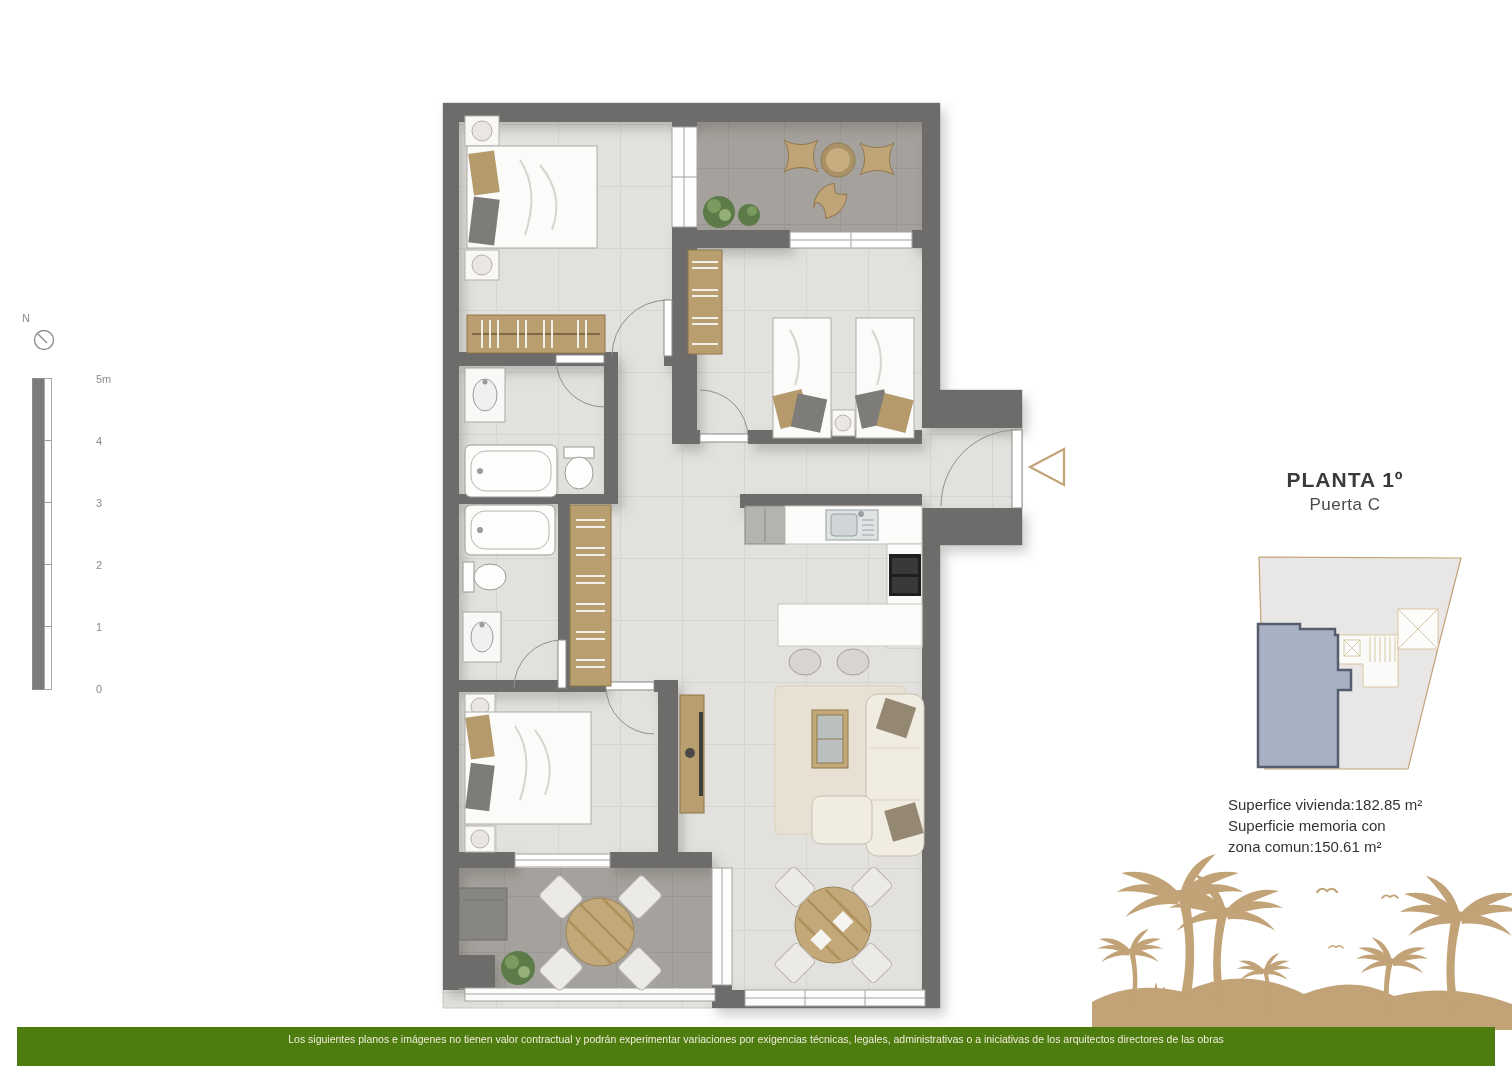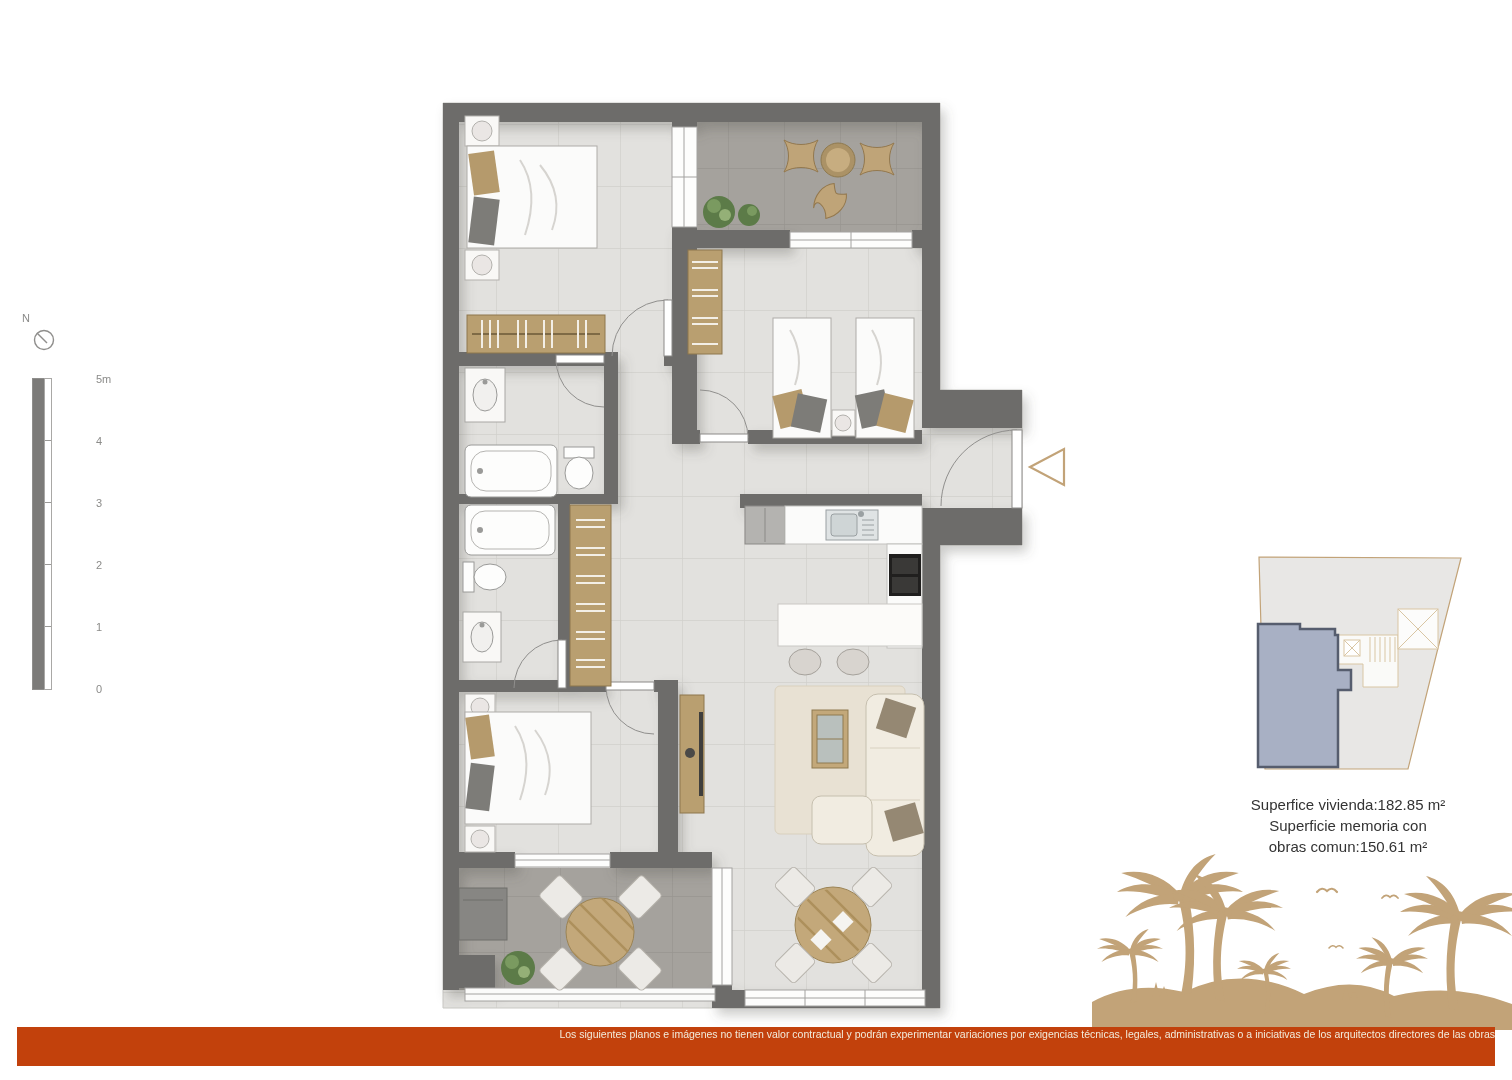"PLANTA 1º" div.abs { html: none -> <div> <h1>PLANTA 1º</h1> <h2>Puerta C</h2> </div> }
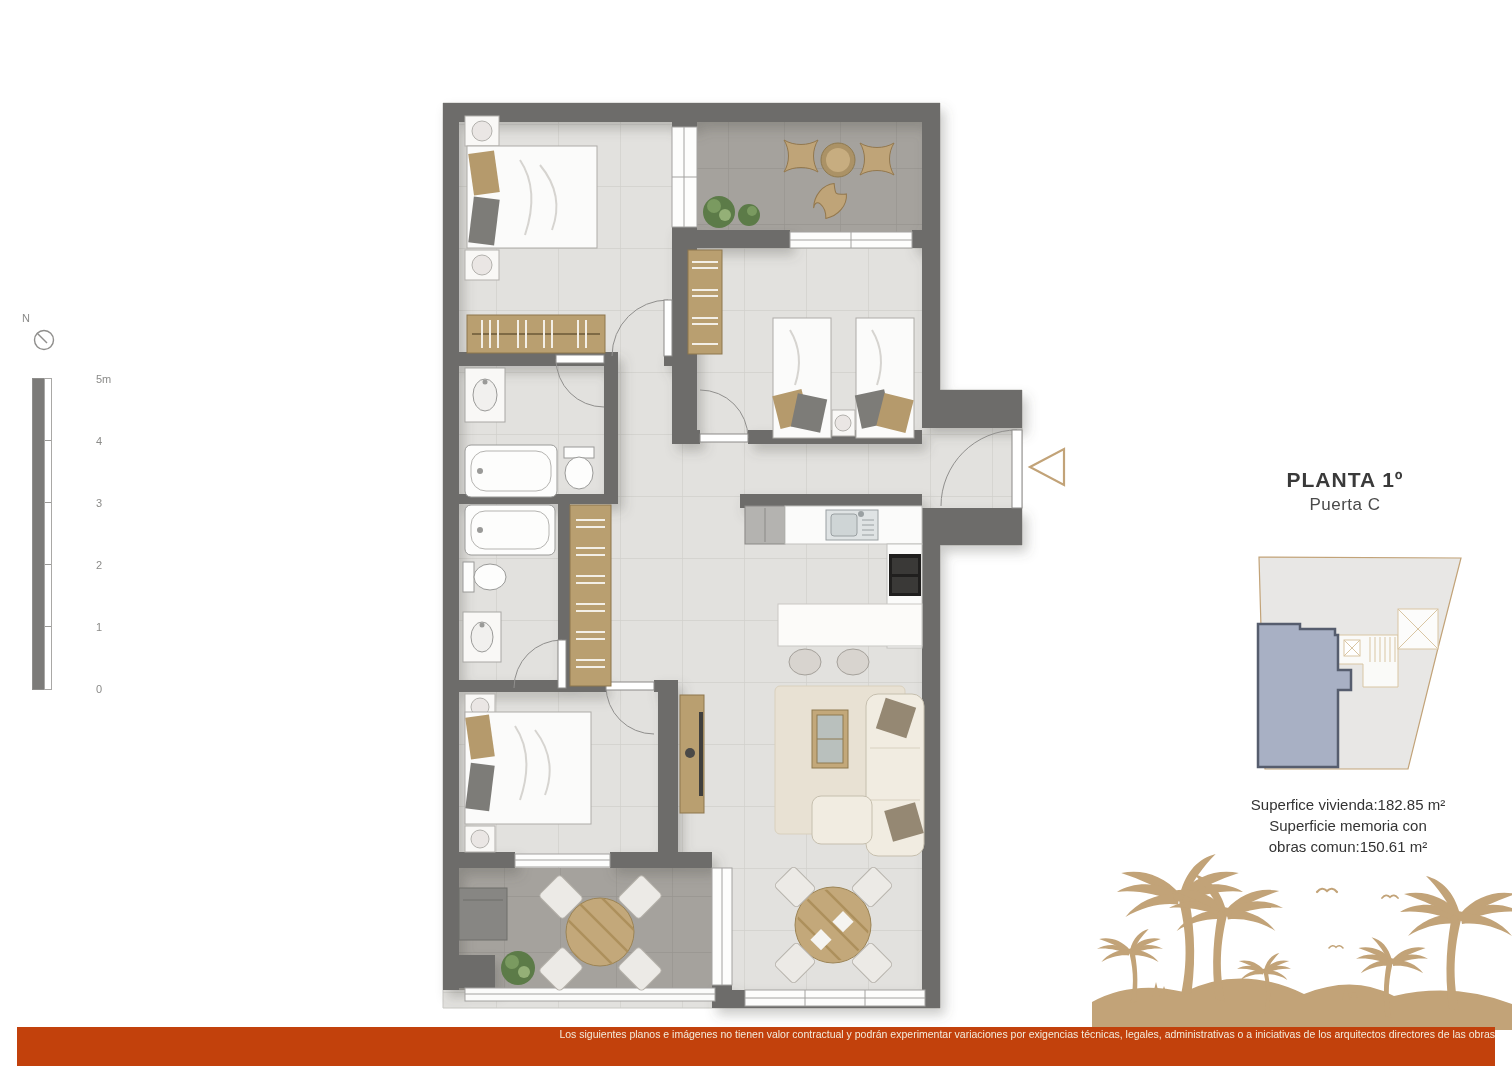"Superfice vivienda:" .area-row { justify-content: center -> flex-start }
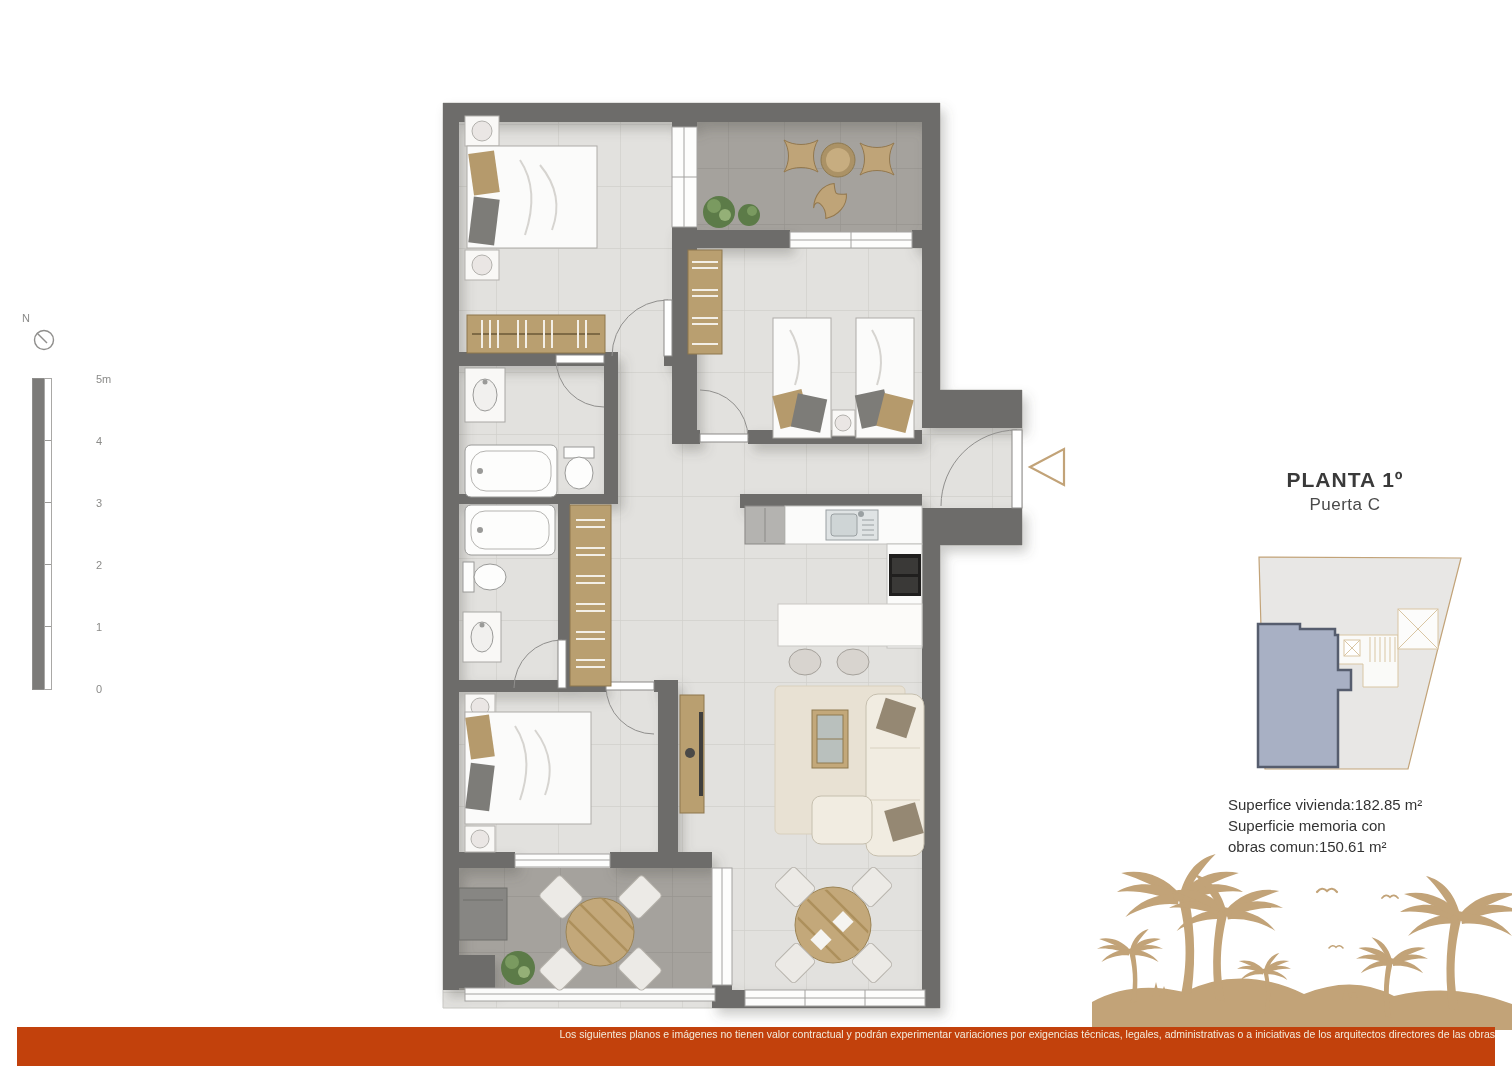"obras comun:" span { text: obras -> zona }
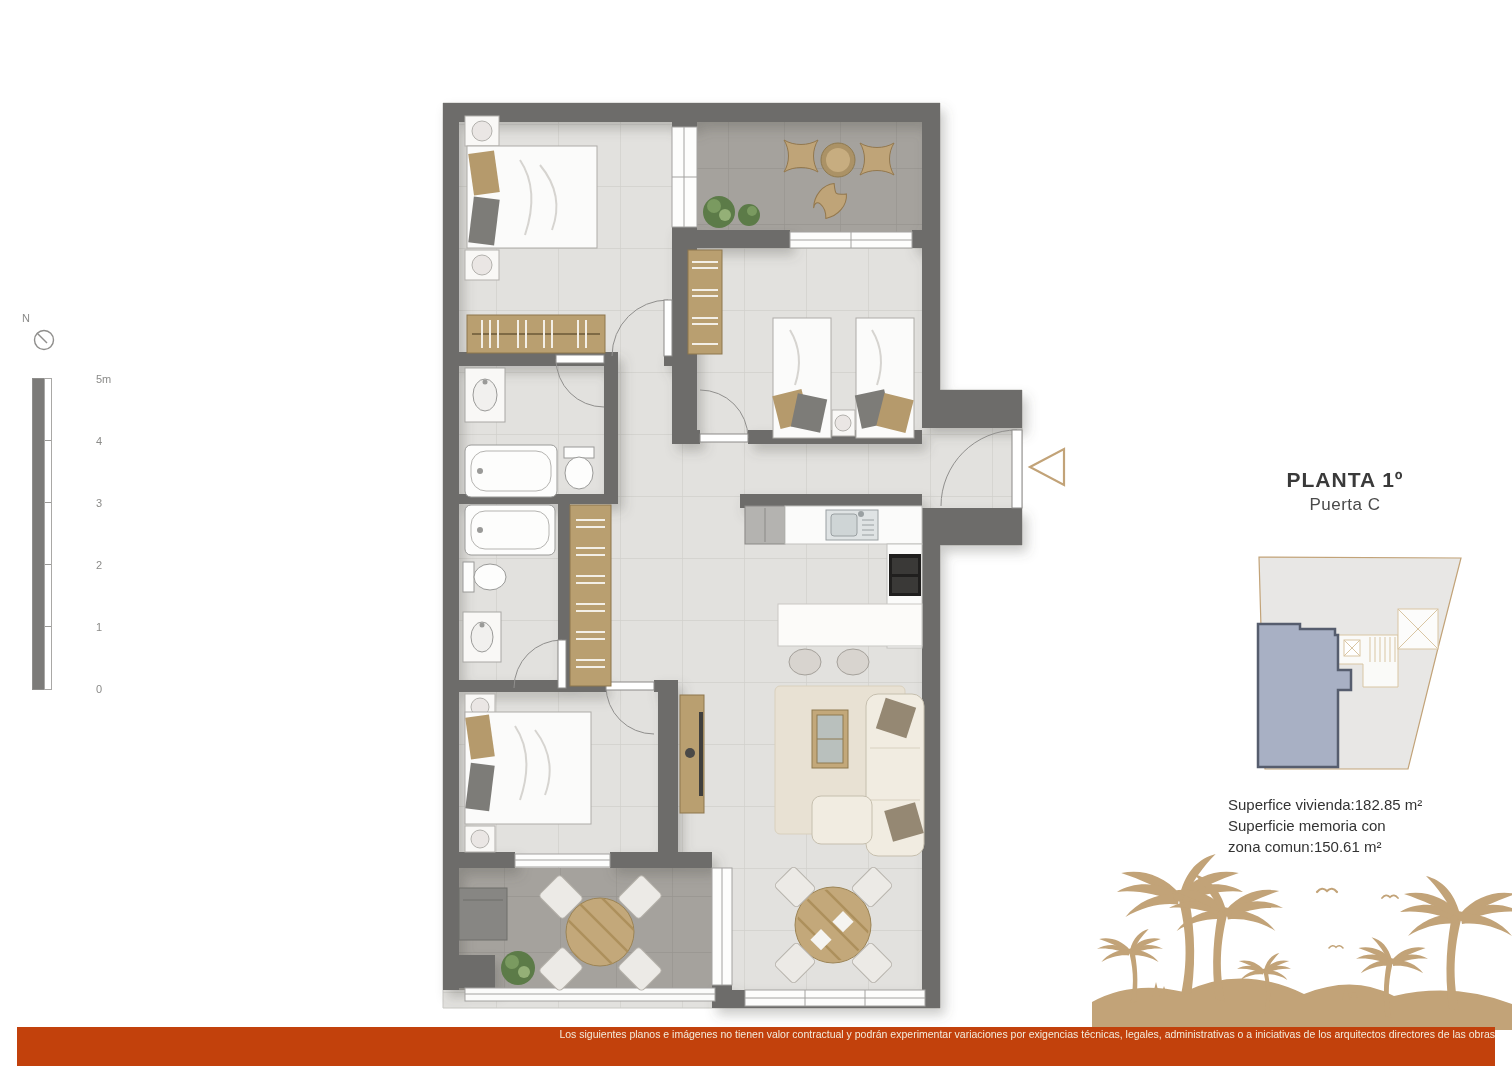"Los siguientes planos e imágenes" .footer { background: #c2410c -> #4d7c0f; padding-top: none -> 5px; text-align: right -> center }
